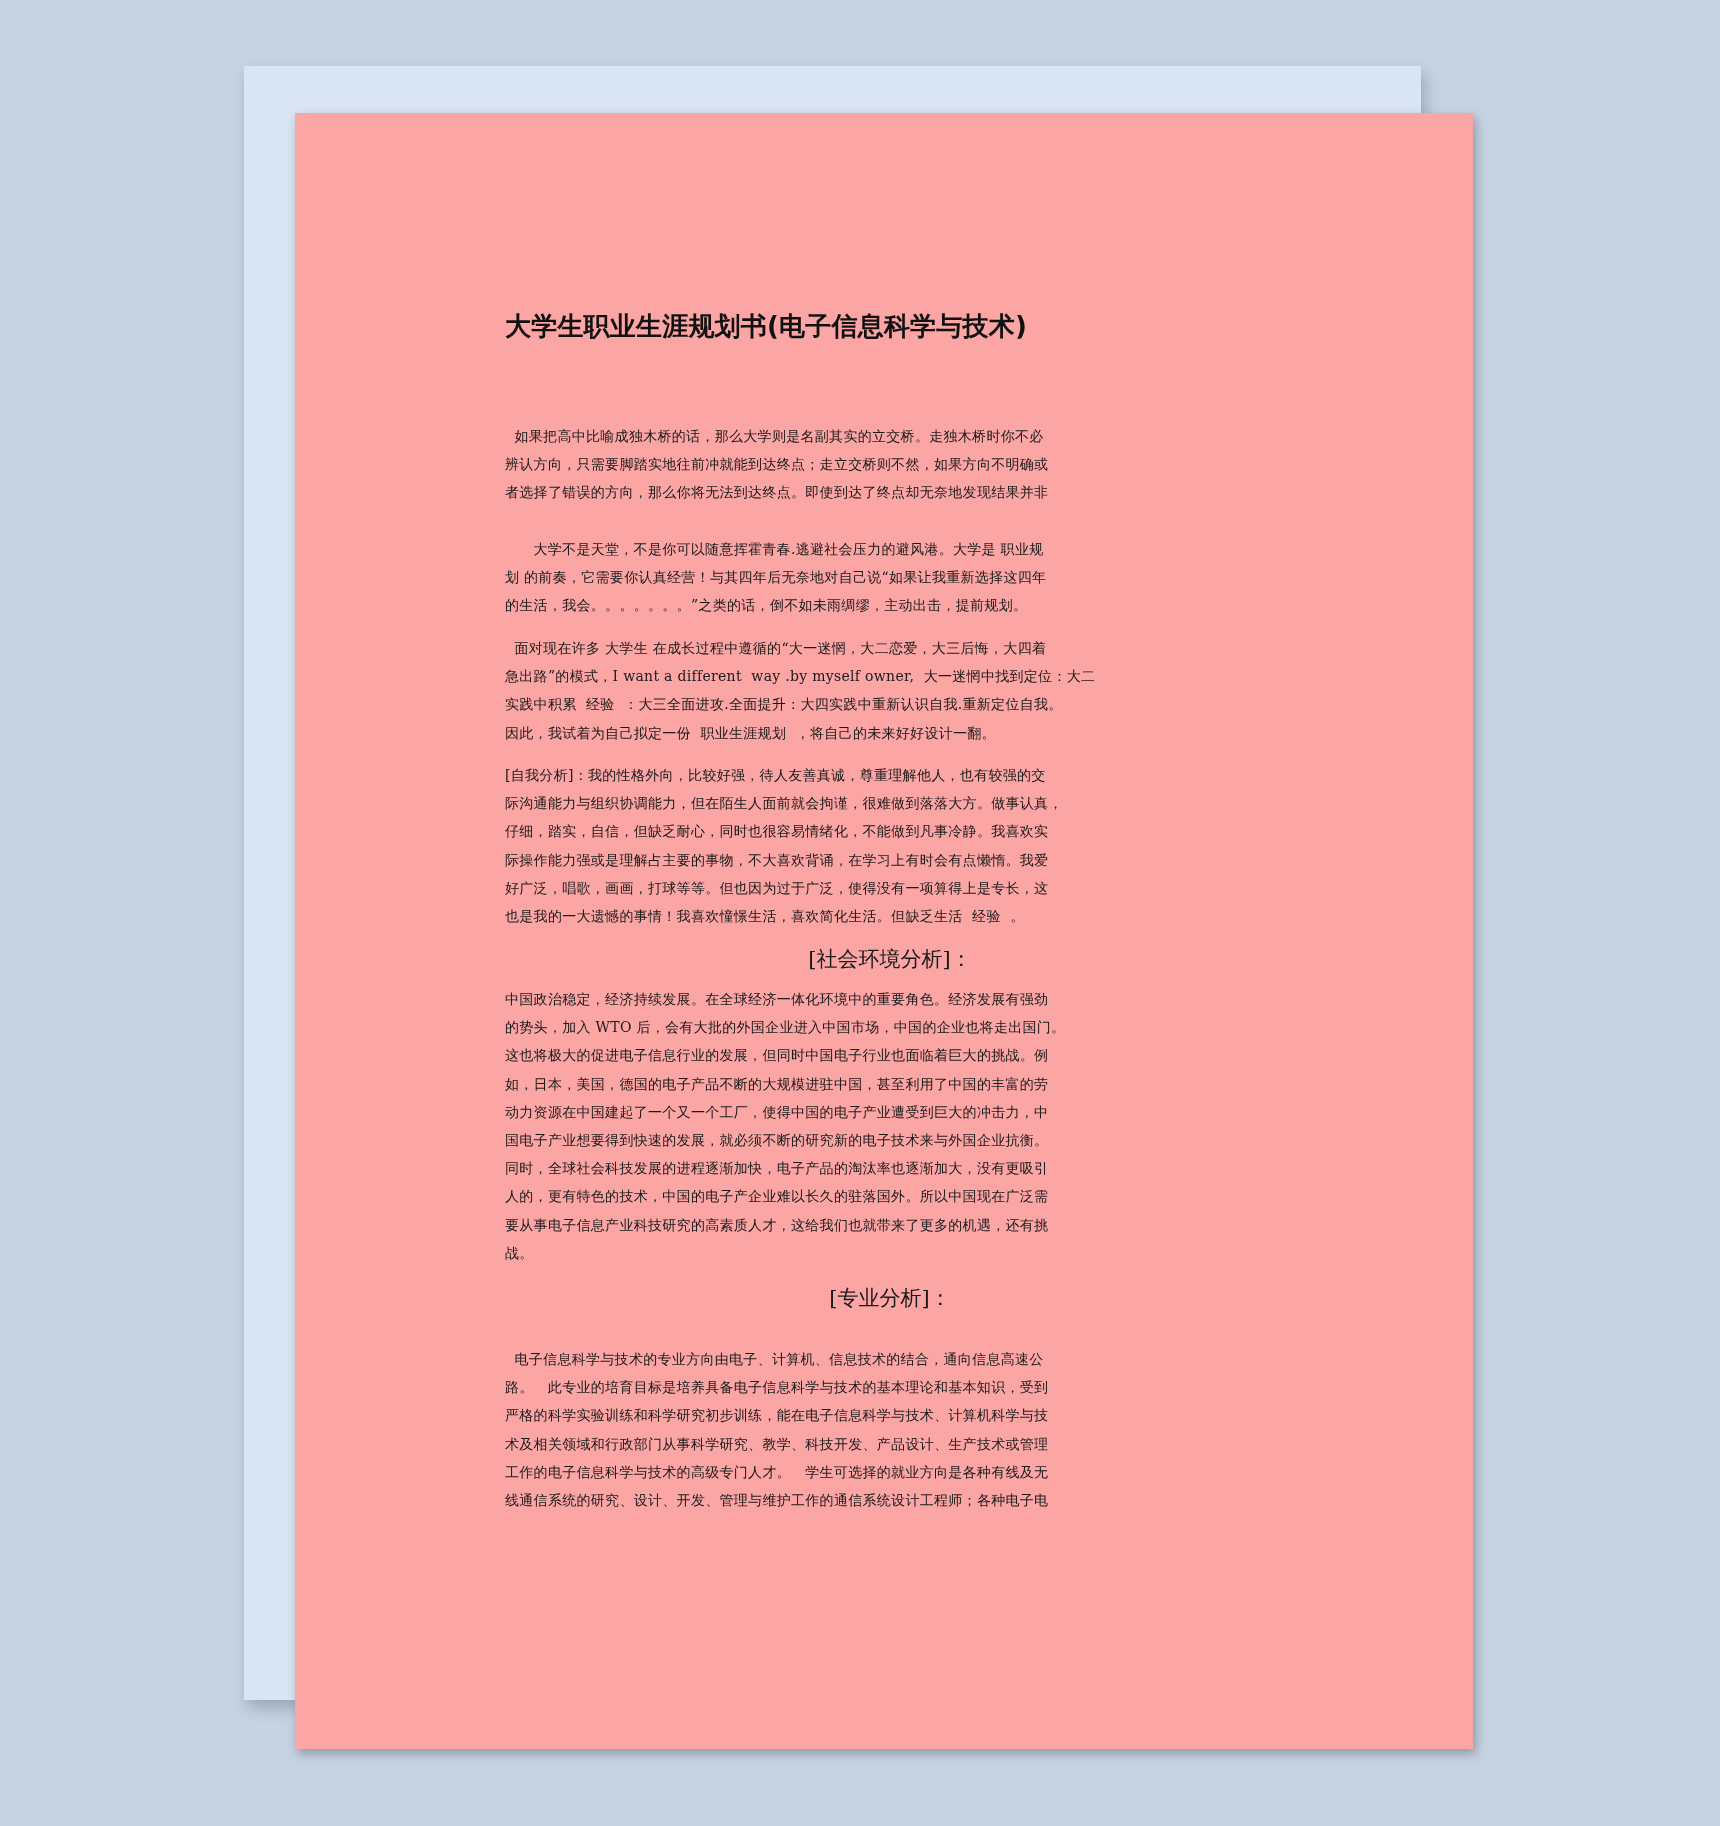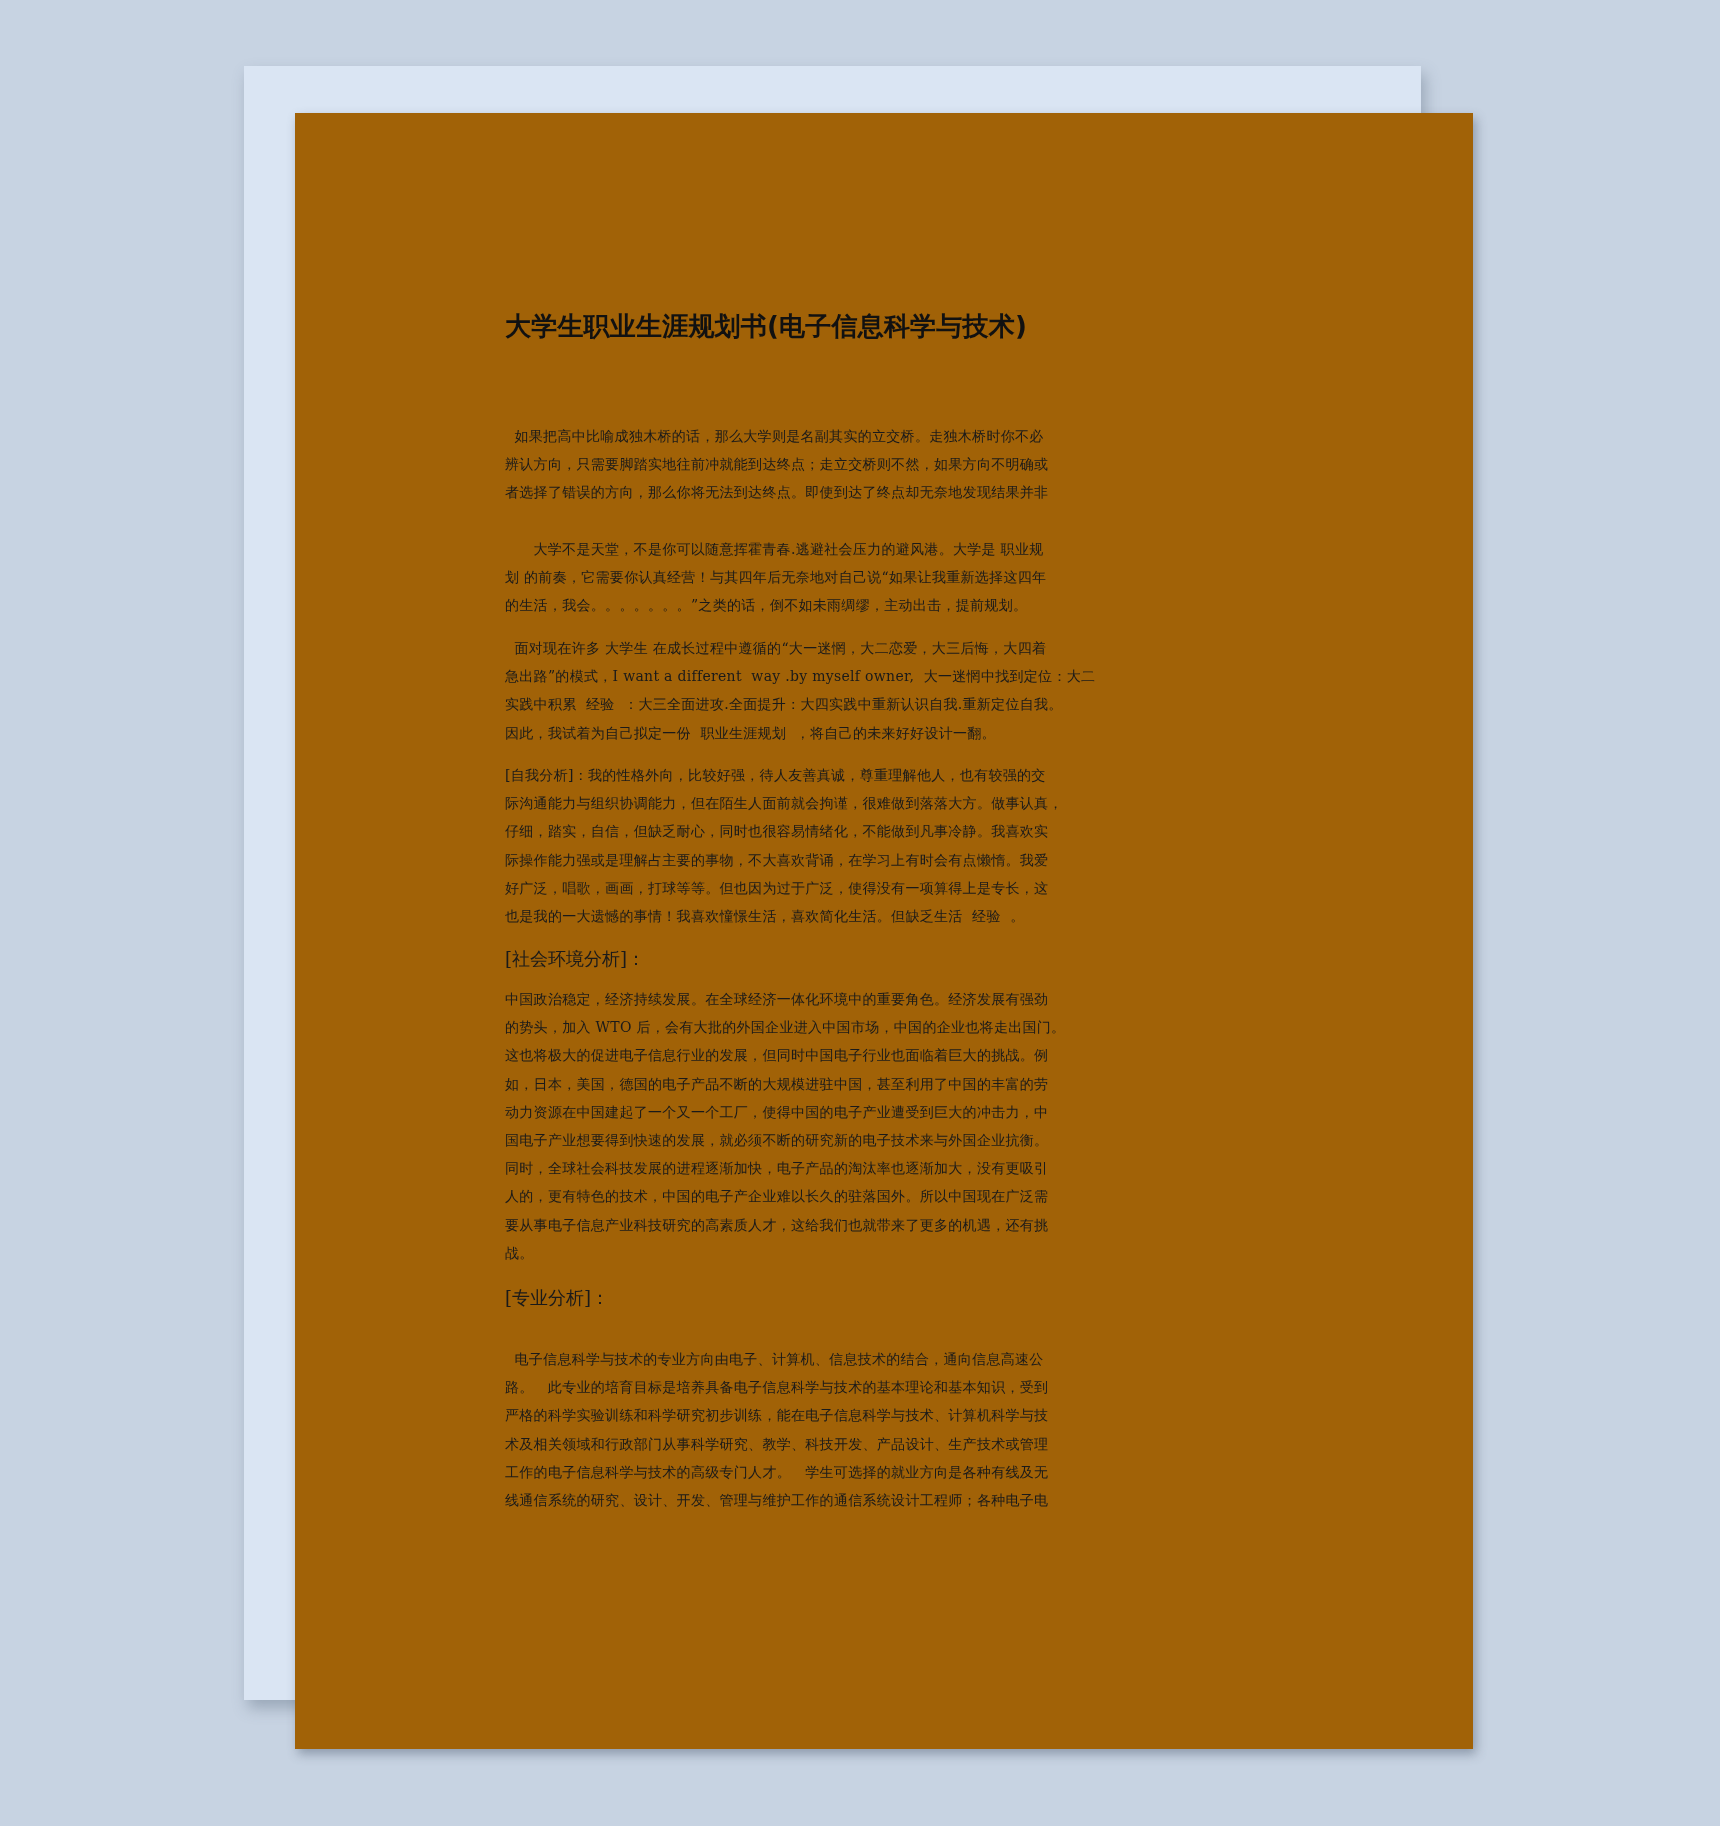"大学生职业生涯规划书(电子信息科学与技术)" .page { background: #a16207 -> #fca5a5 }
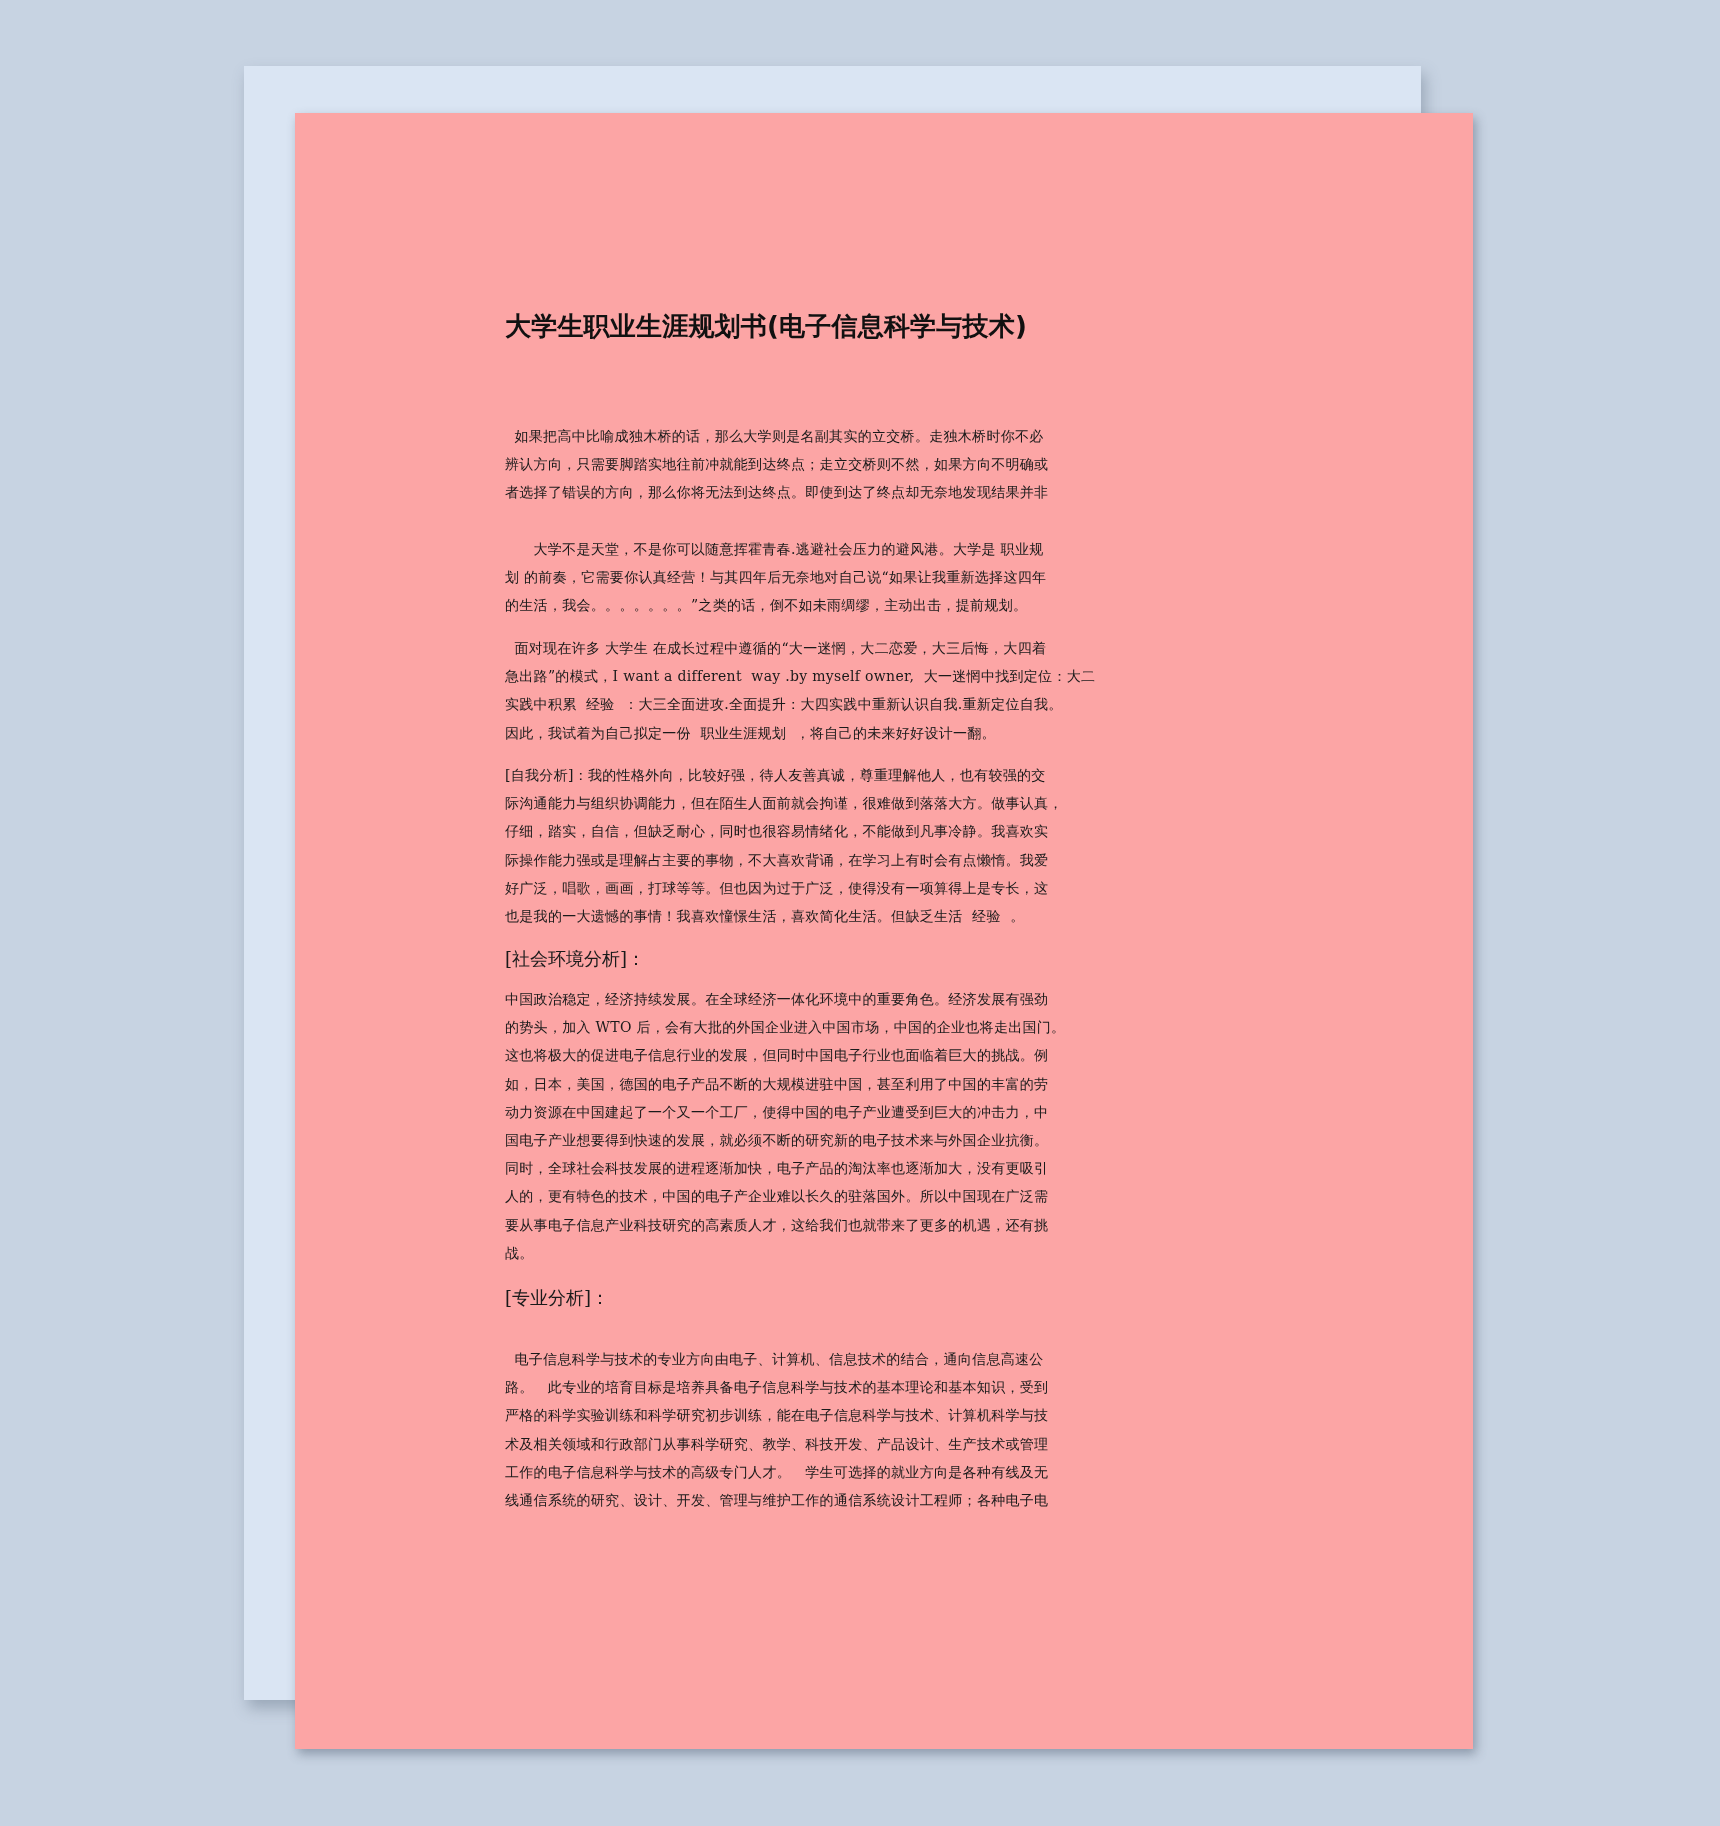"[社会环境分析]：" .heading { font-size: 18px -> 21px; text-align: none -> center }
